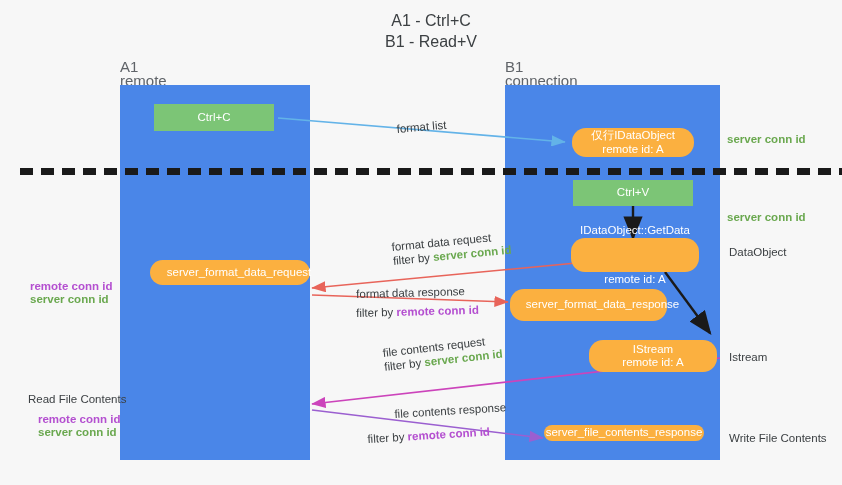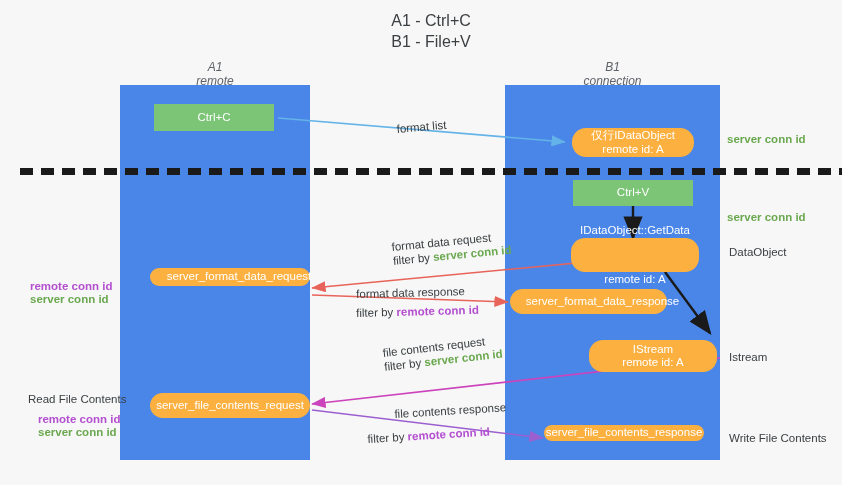"B1 - File+V" div { text: File+V -> Read+V }
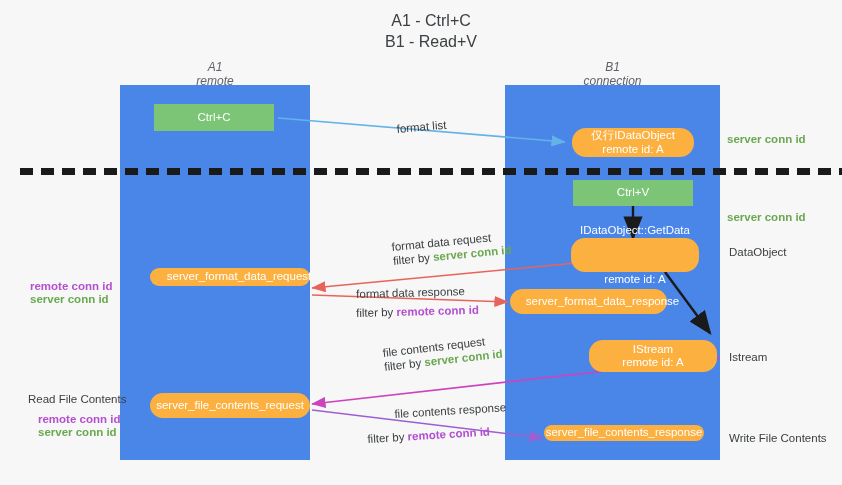"A1" .col-head { font-size: 12px -> 15px; font-style: italic -> none; text-align: center -> left }
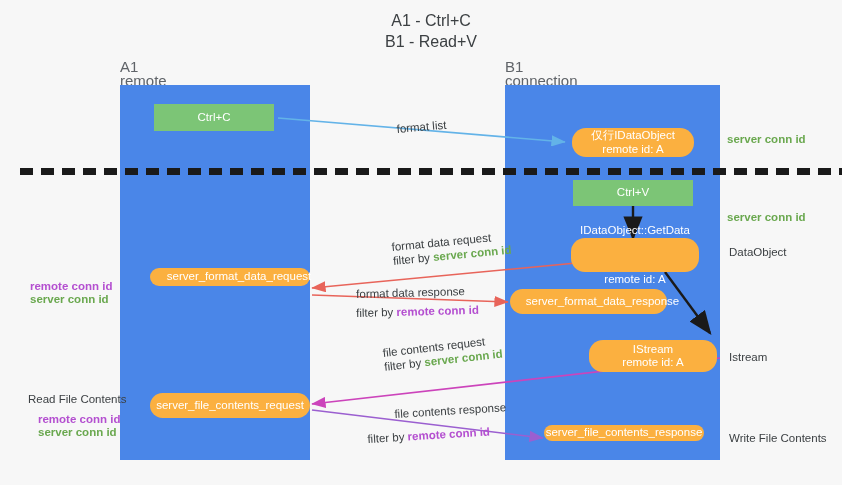"server_format_data_request" div.abs { height: 18px -> 25px; top: 268px -> 260px }
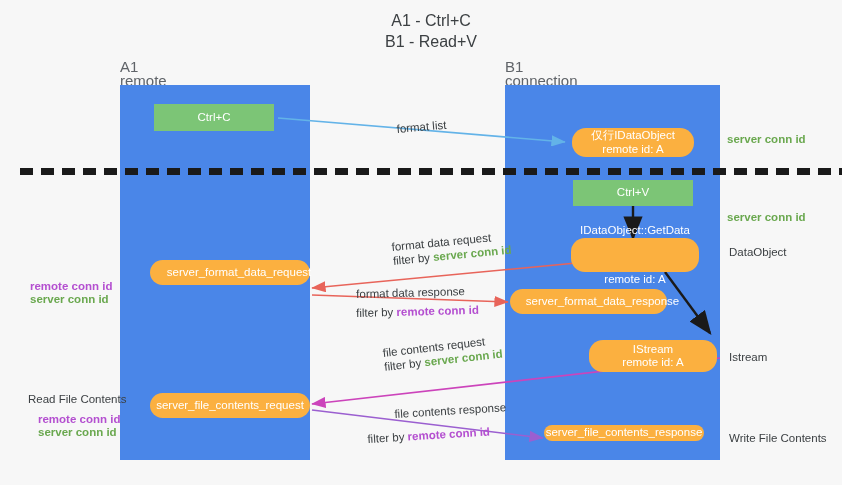"server_format_data_response" div.abs { height: 25px -> 32px }
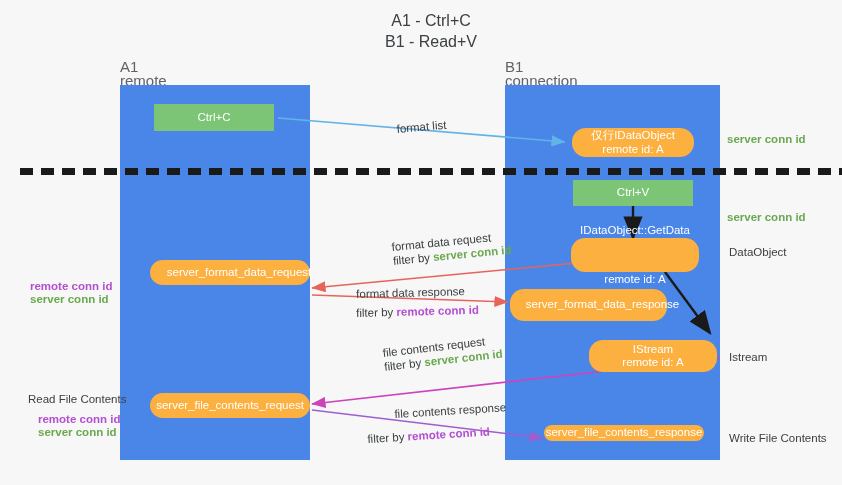"server_file_contents_request" div.abs { html: <div> <div>server_file_contents_request</div> </div> -> none }
